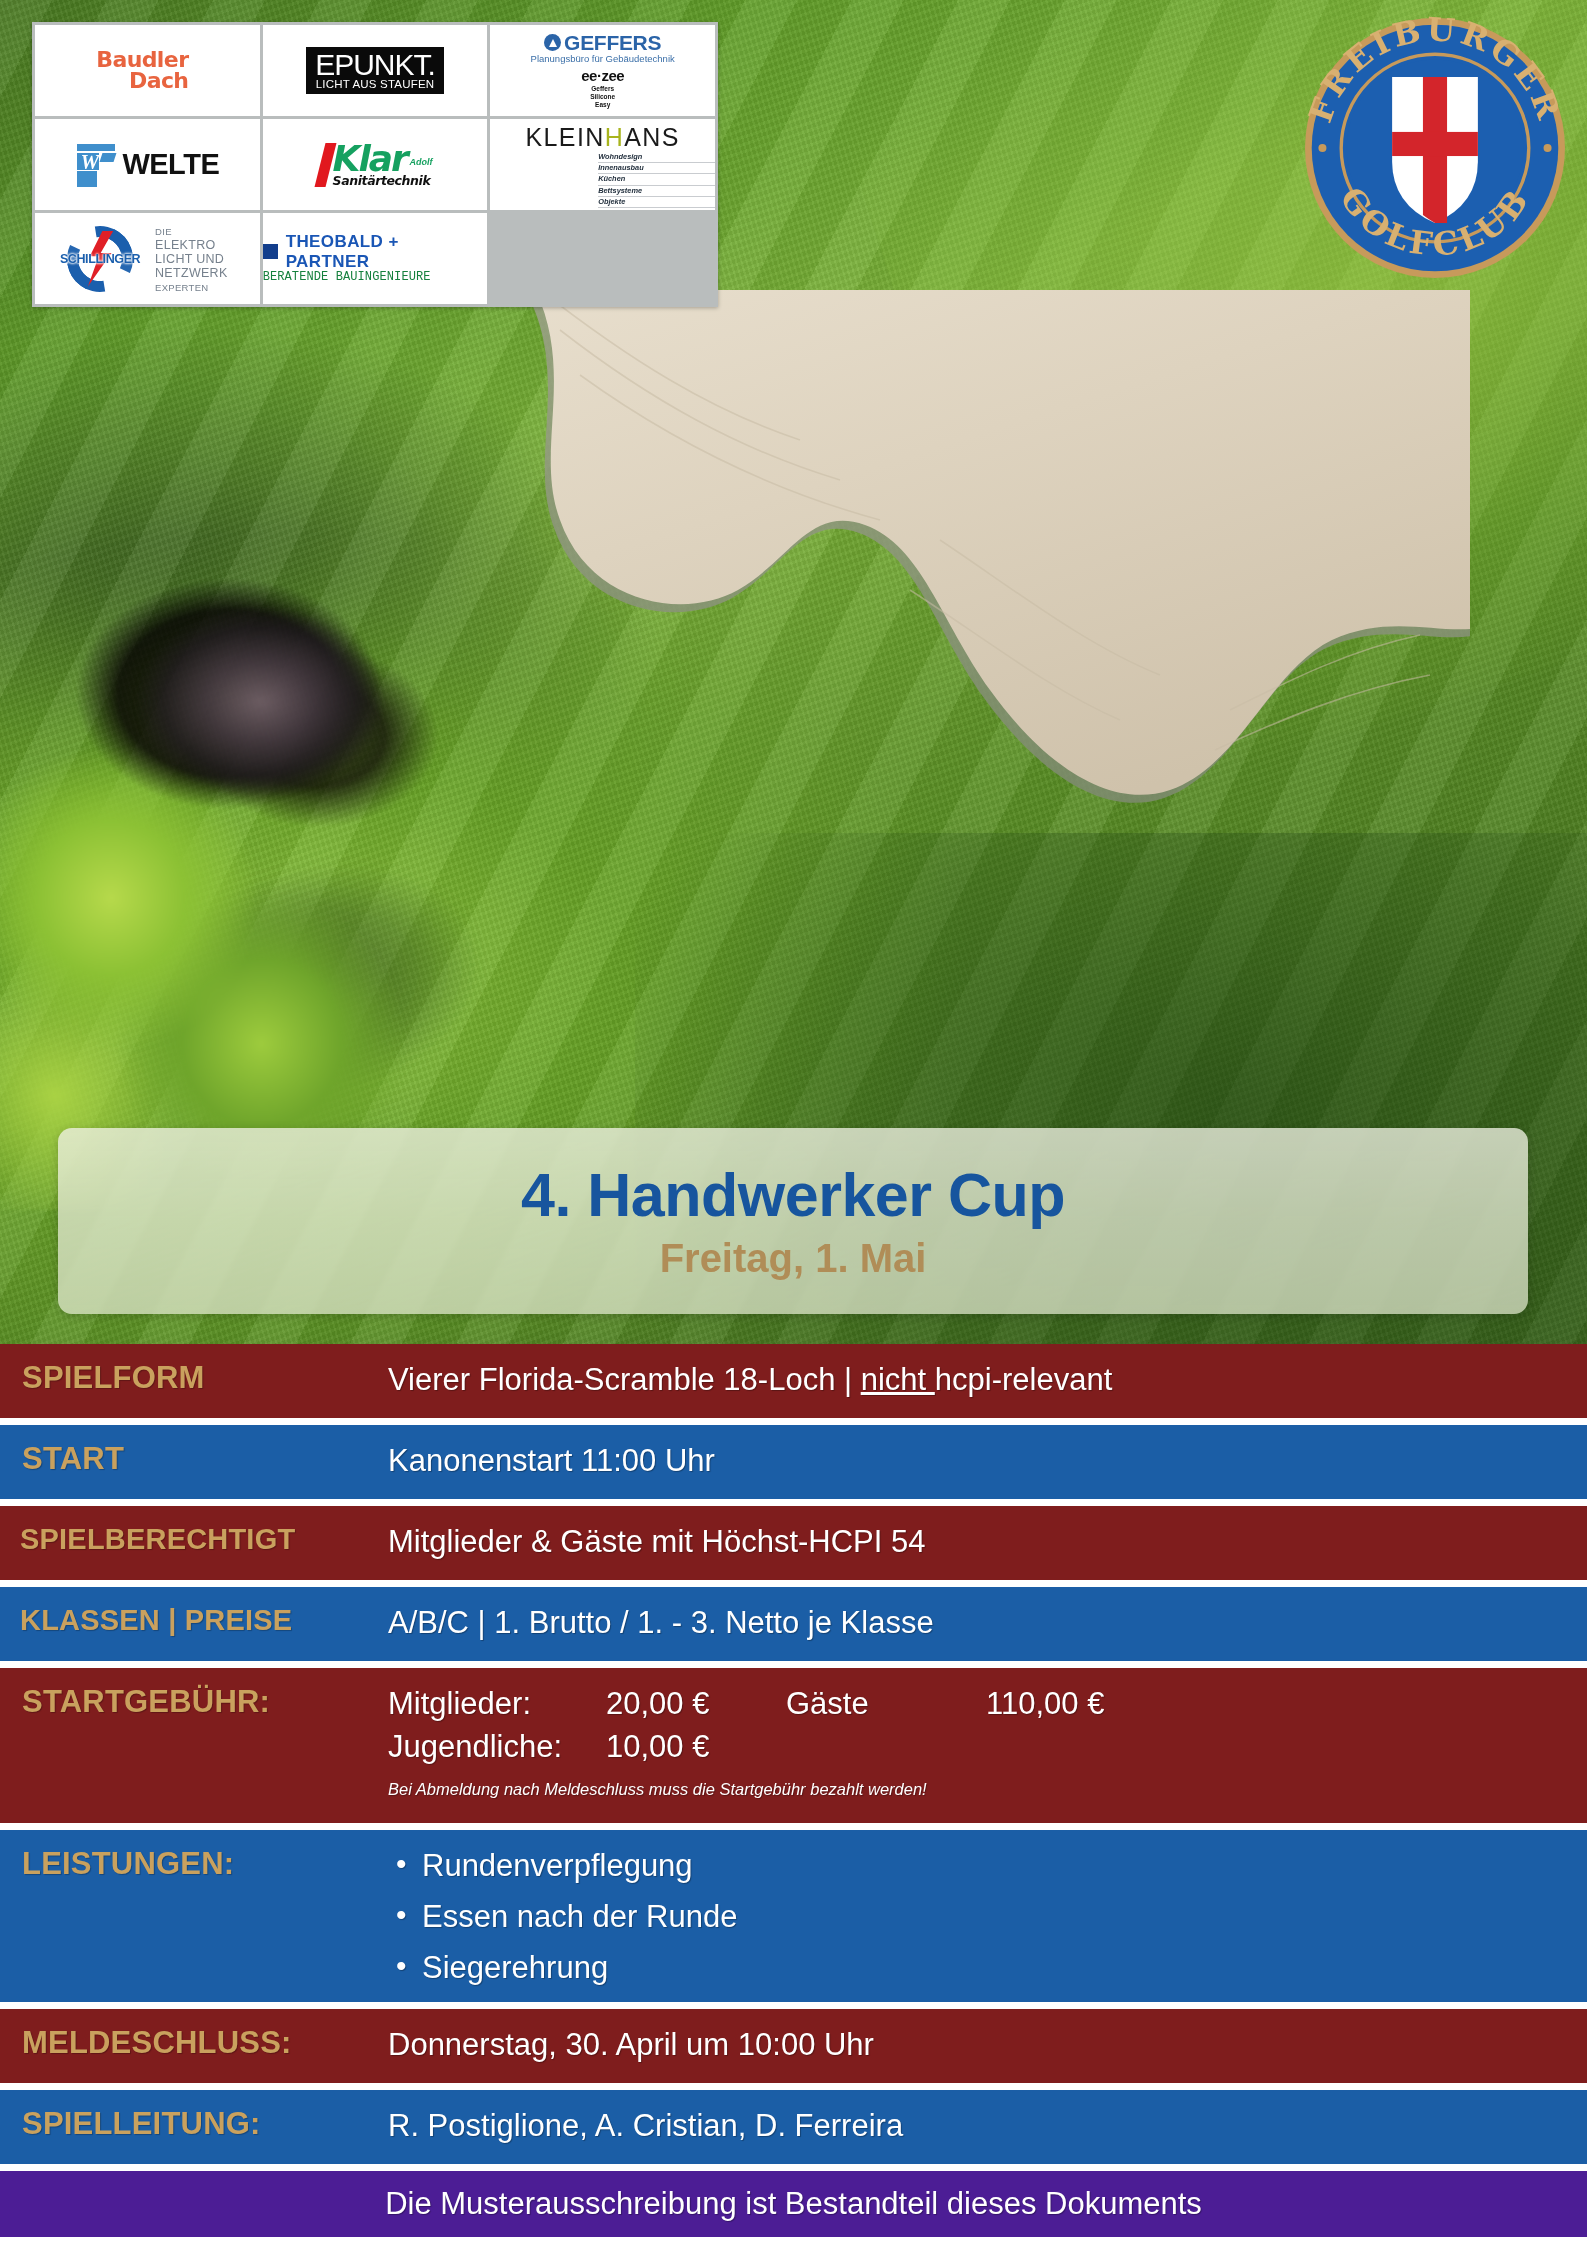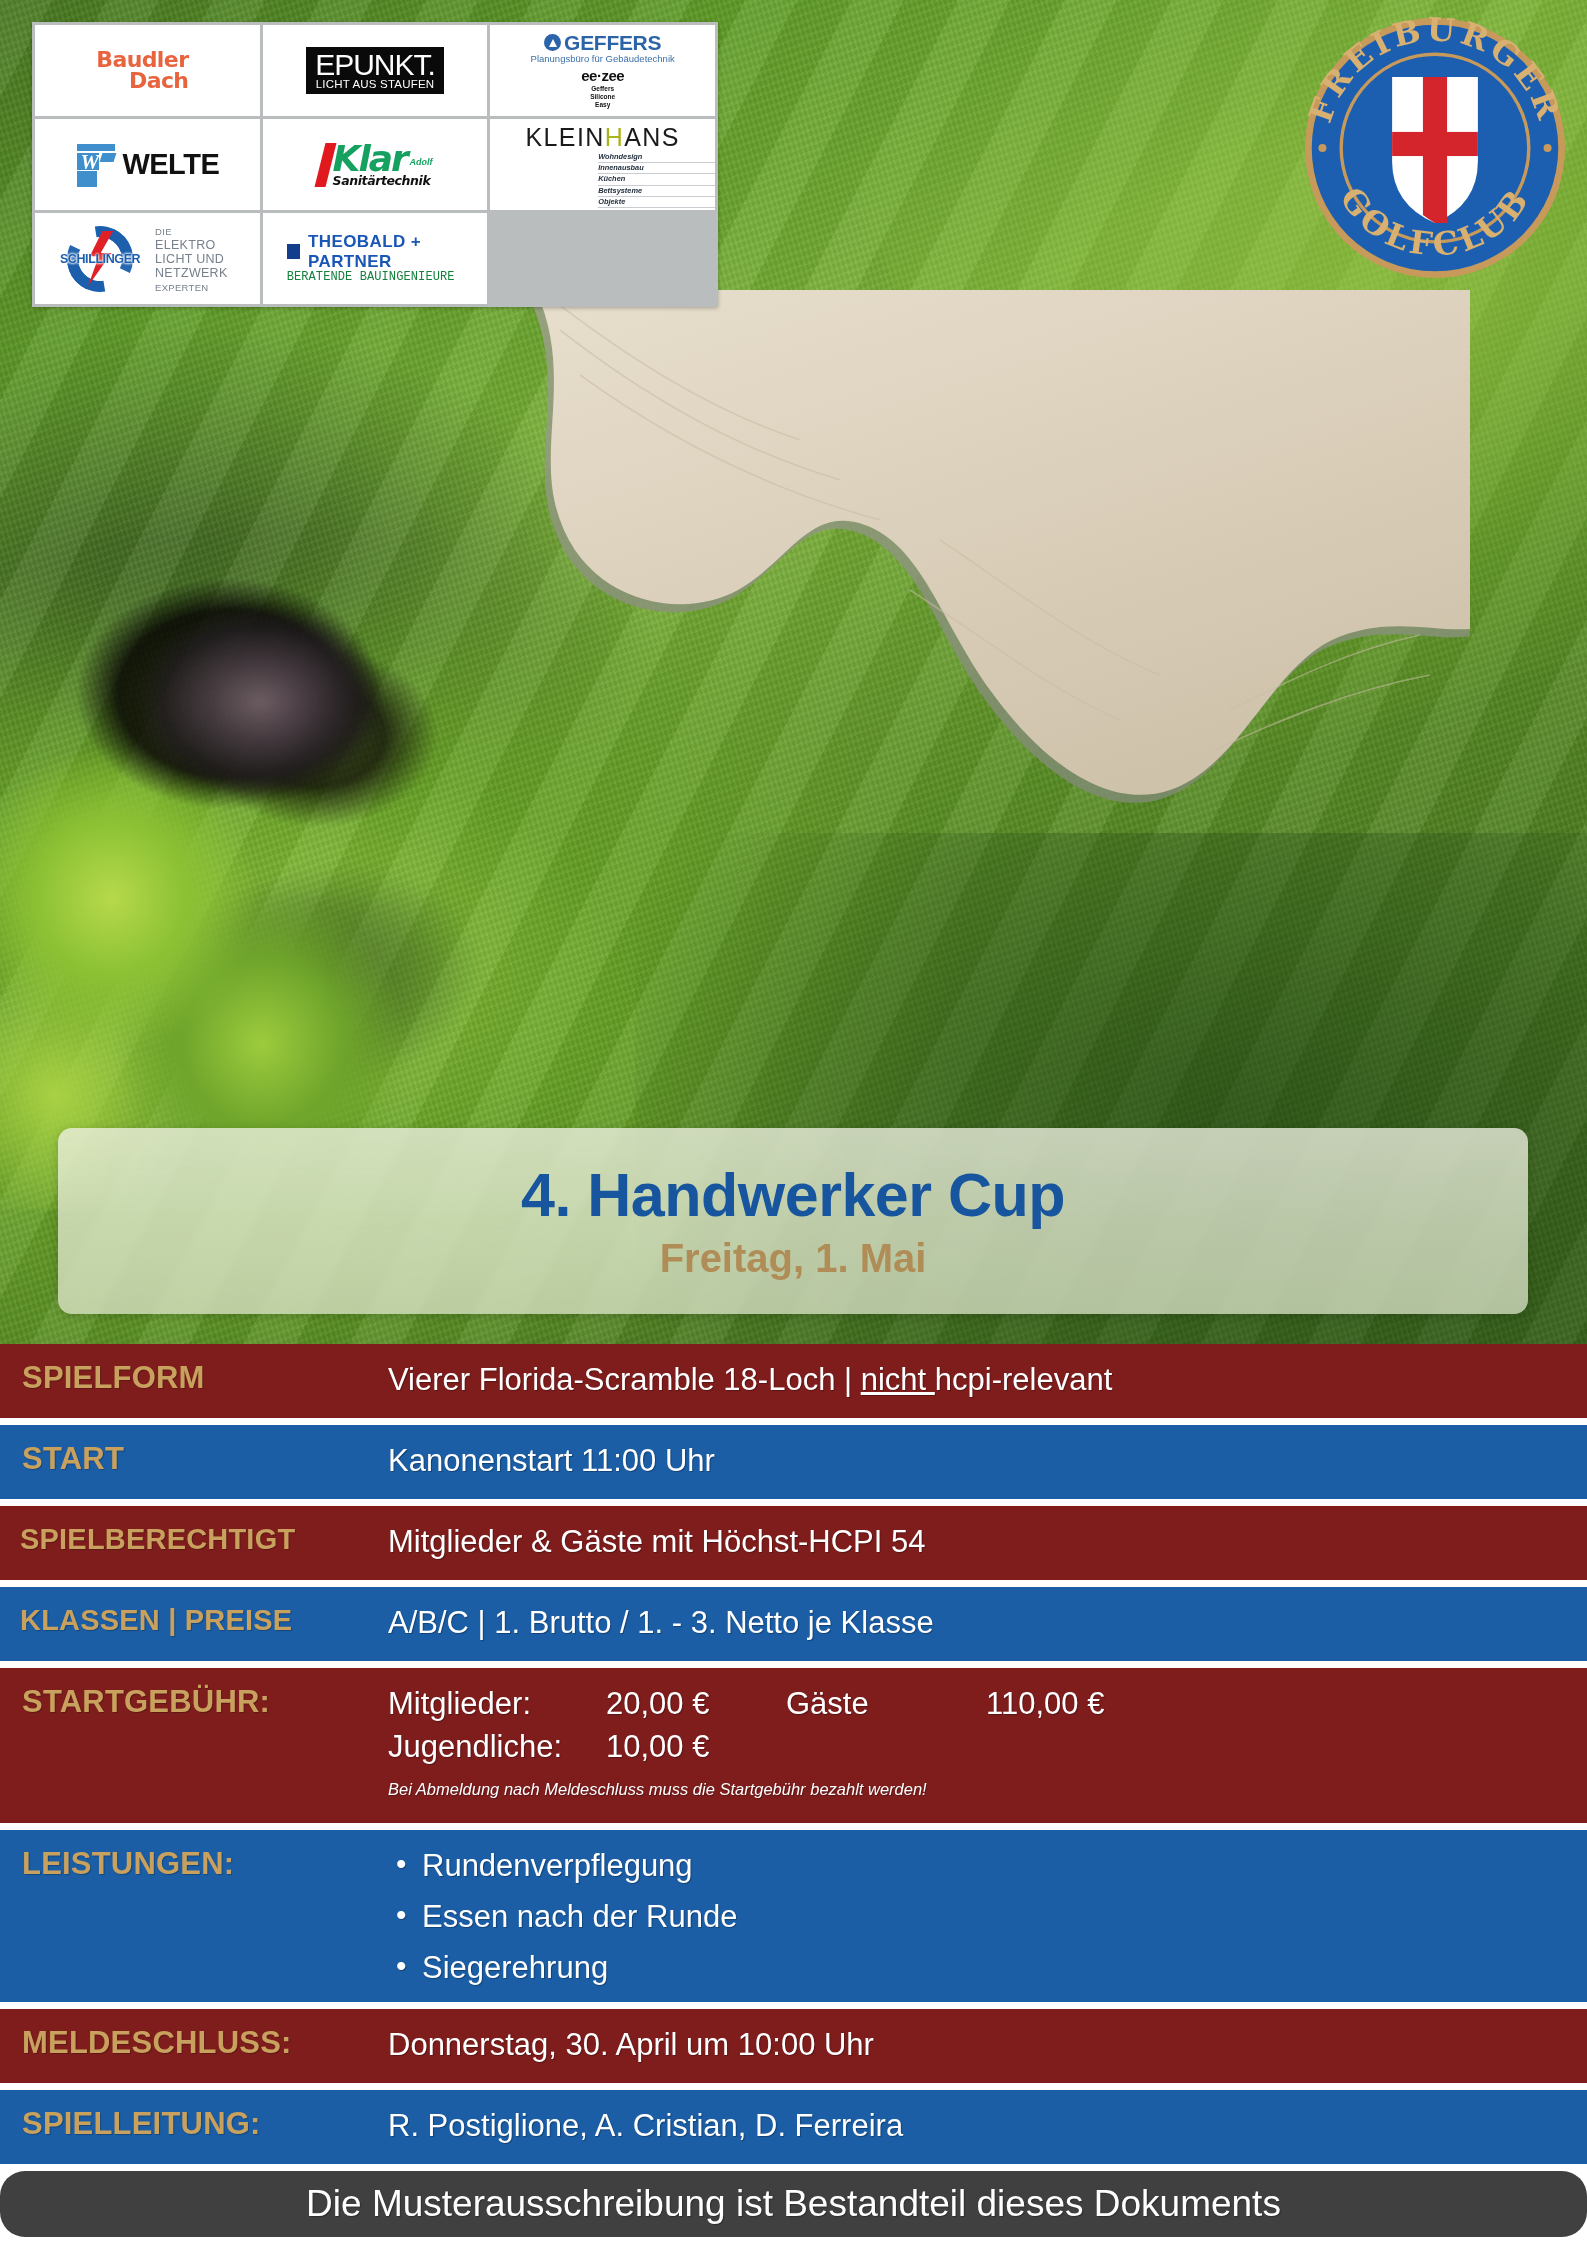"THEOBALD + PARTNER" .theo { padding-left: 24px -> none }
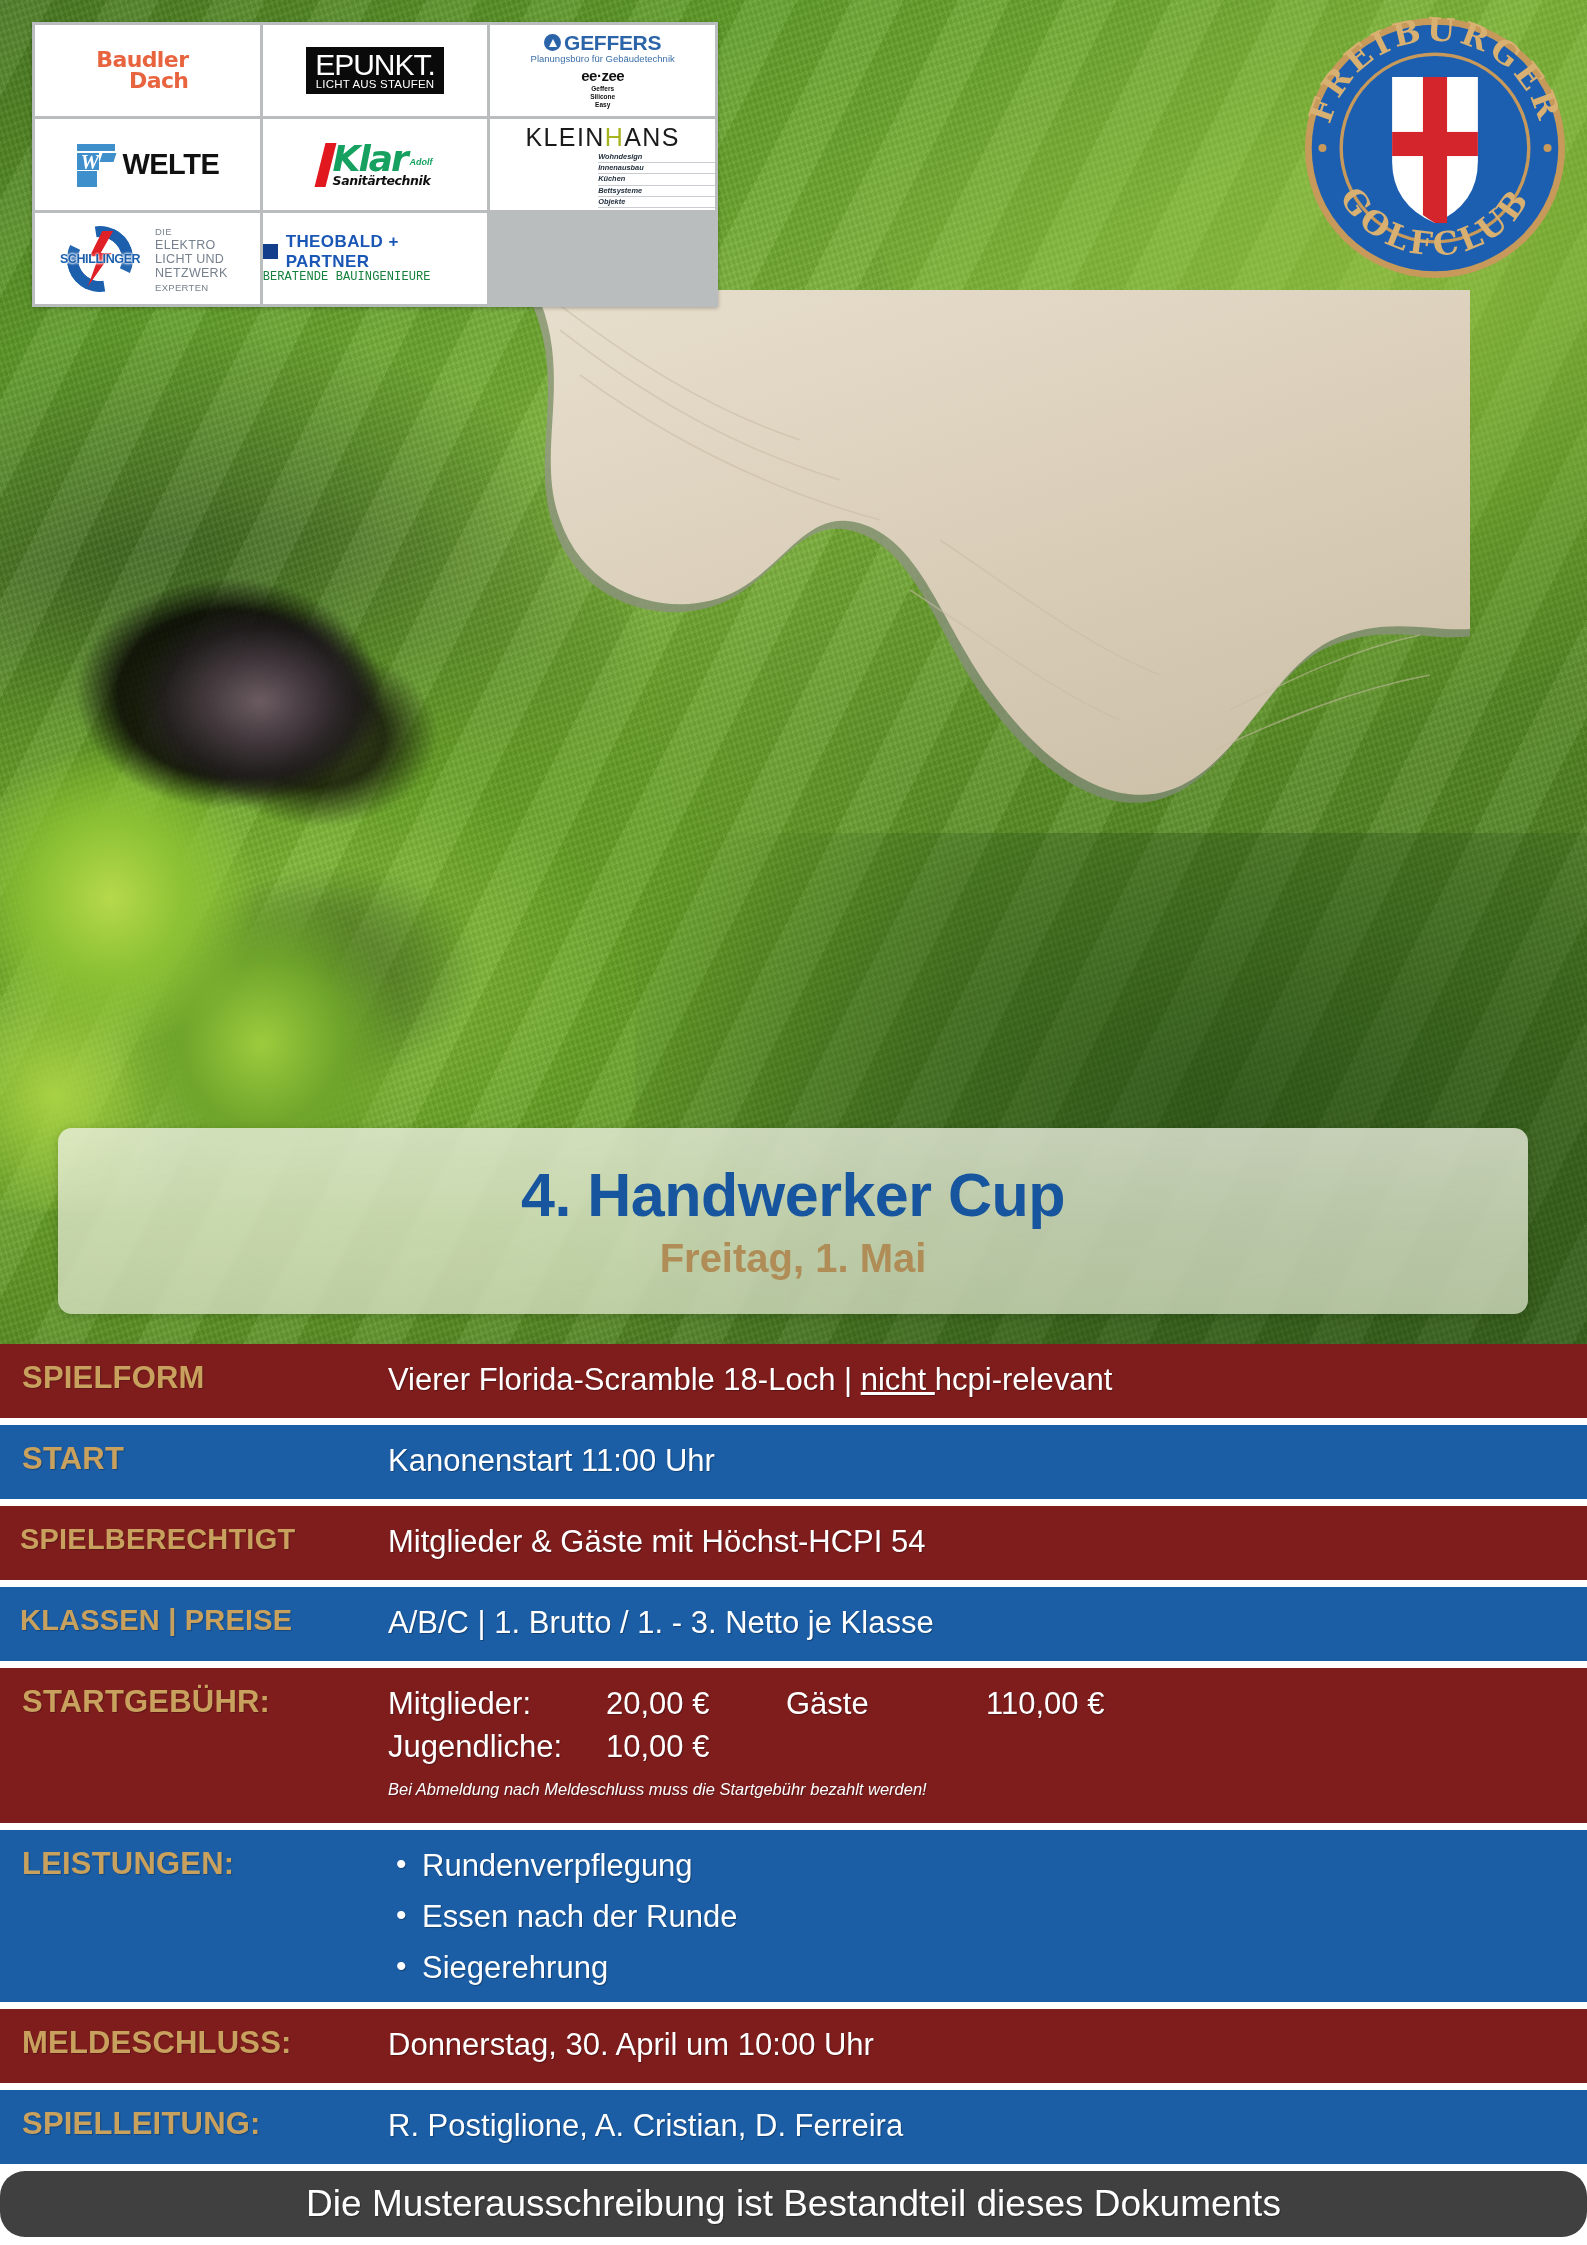"Die Musterausschreibung ist Bestandteil" .footer { background: #404040 -> #4c1d95; border-radius: 25px -> none; font-size: 37px -> 31px }
